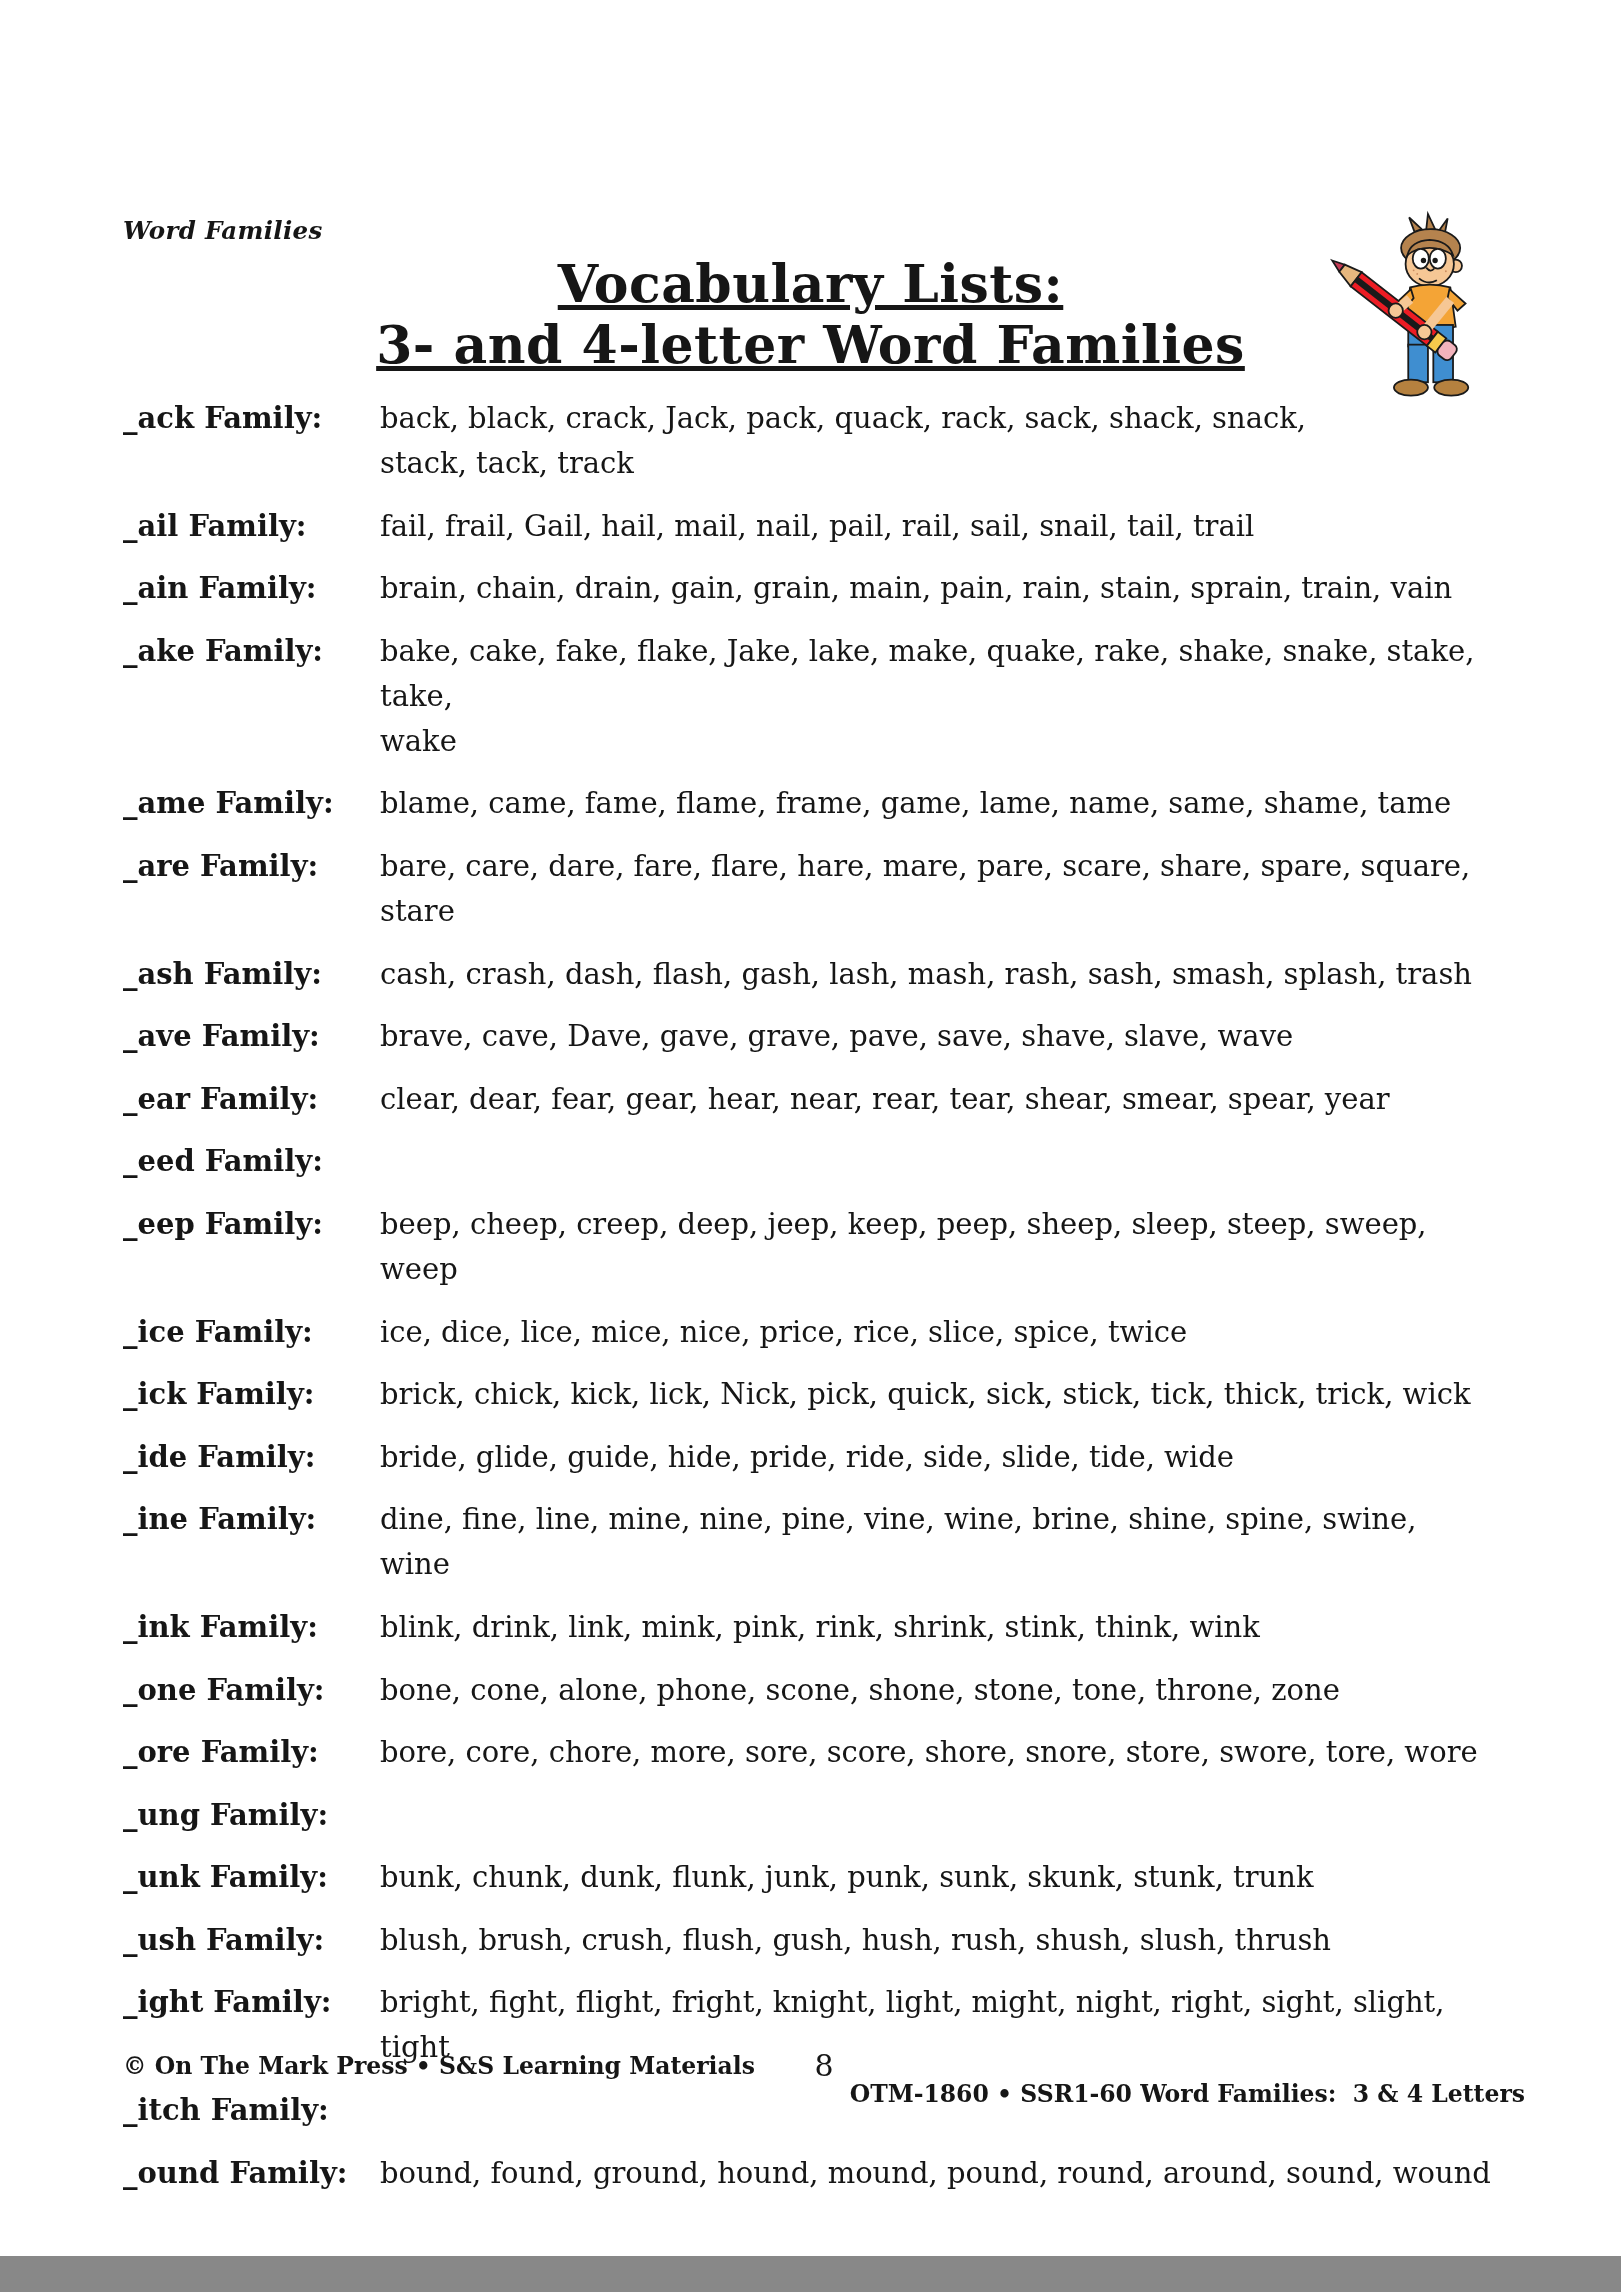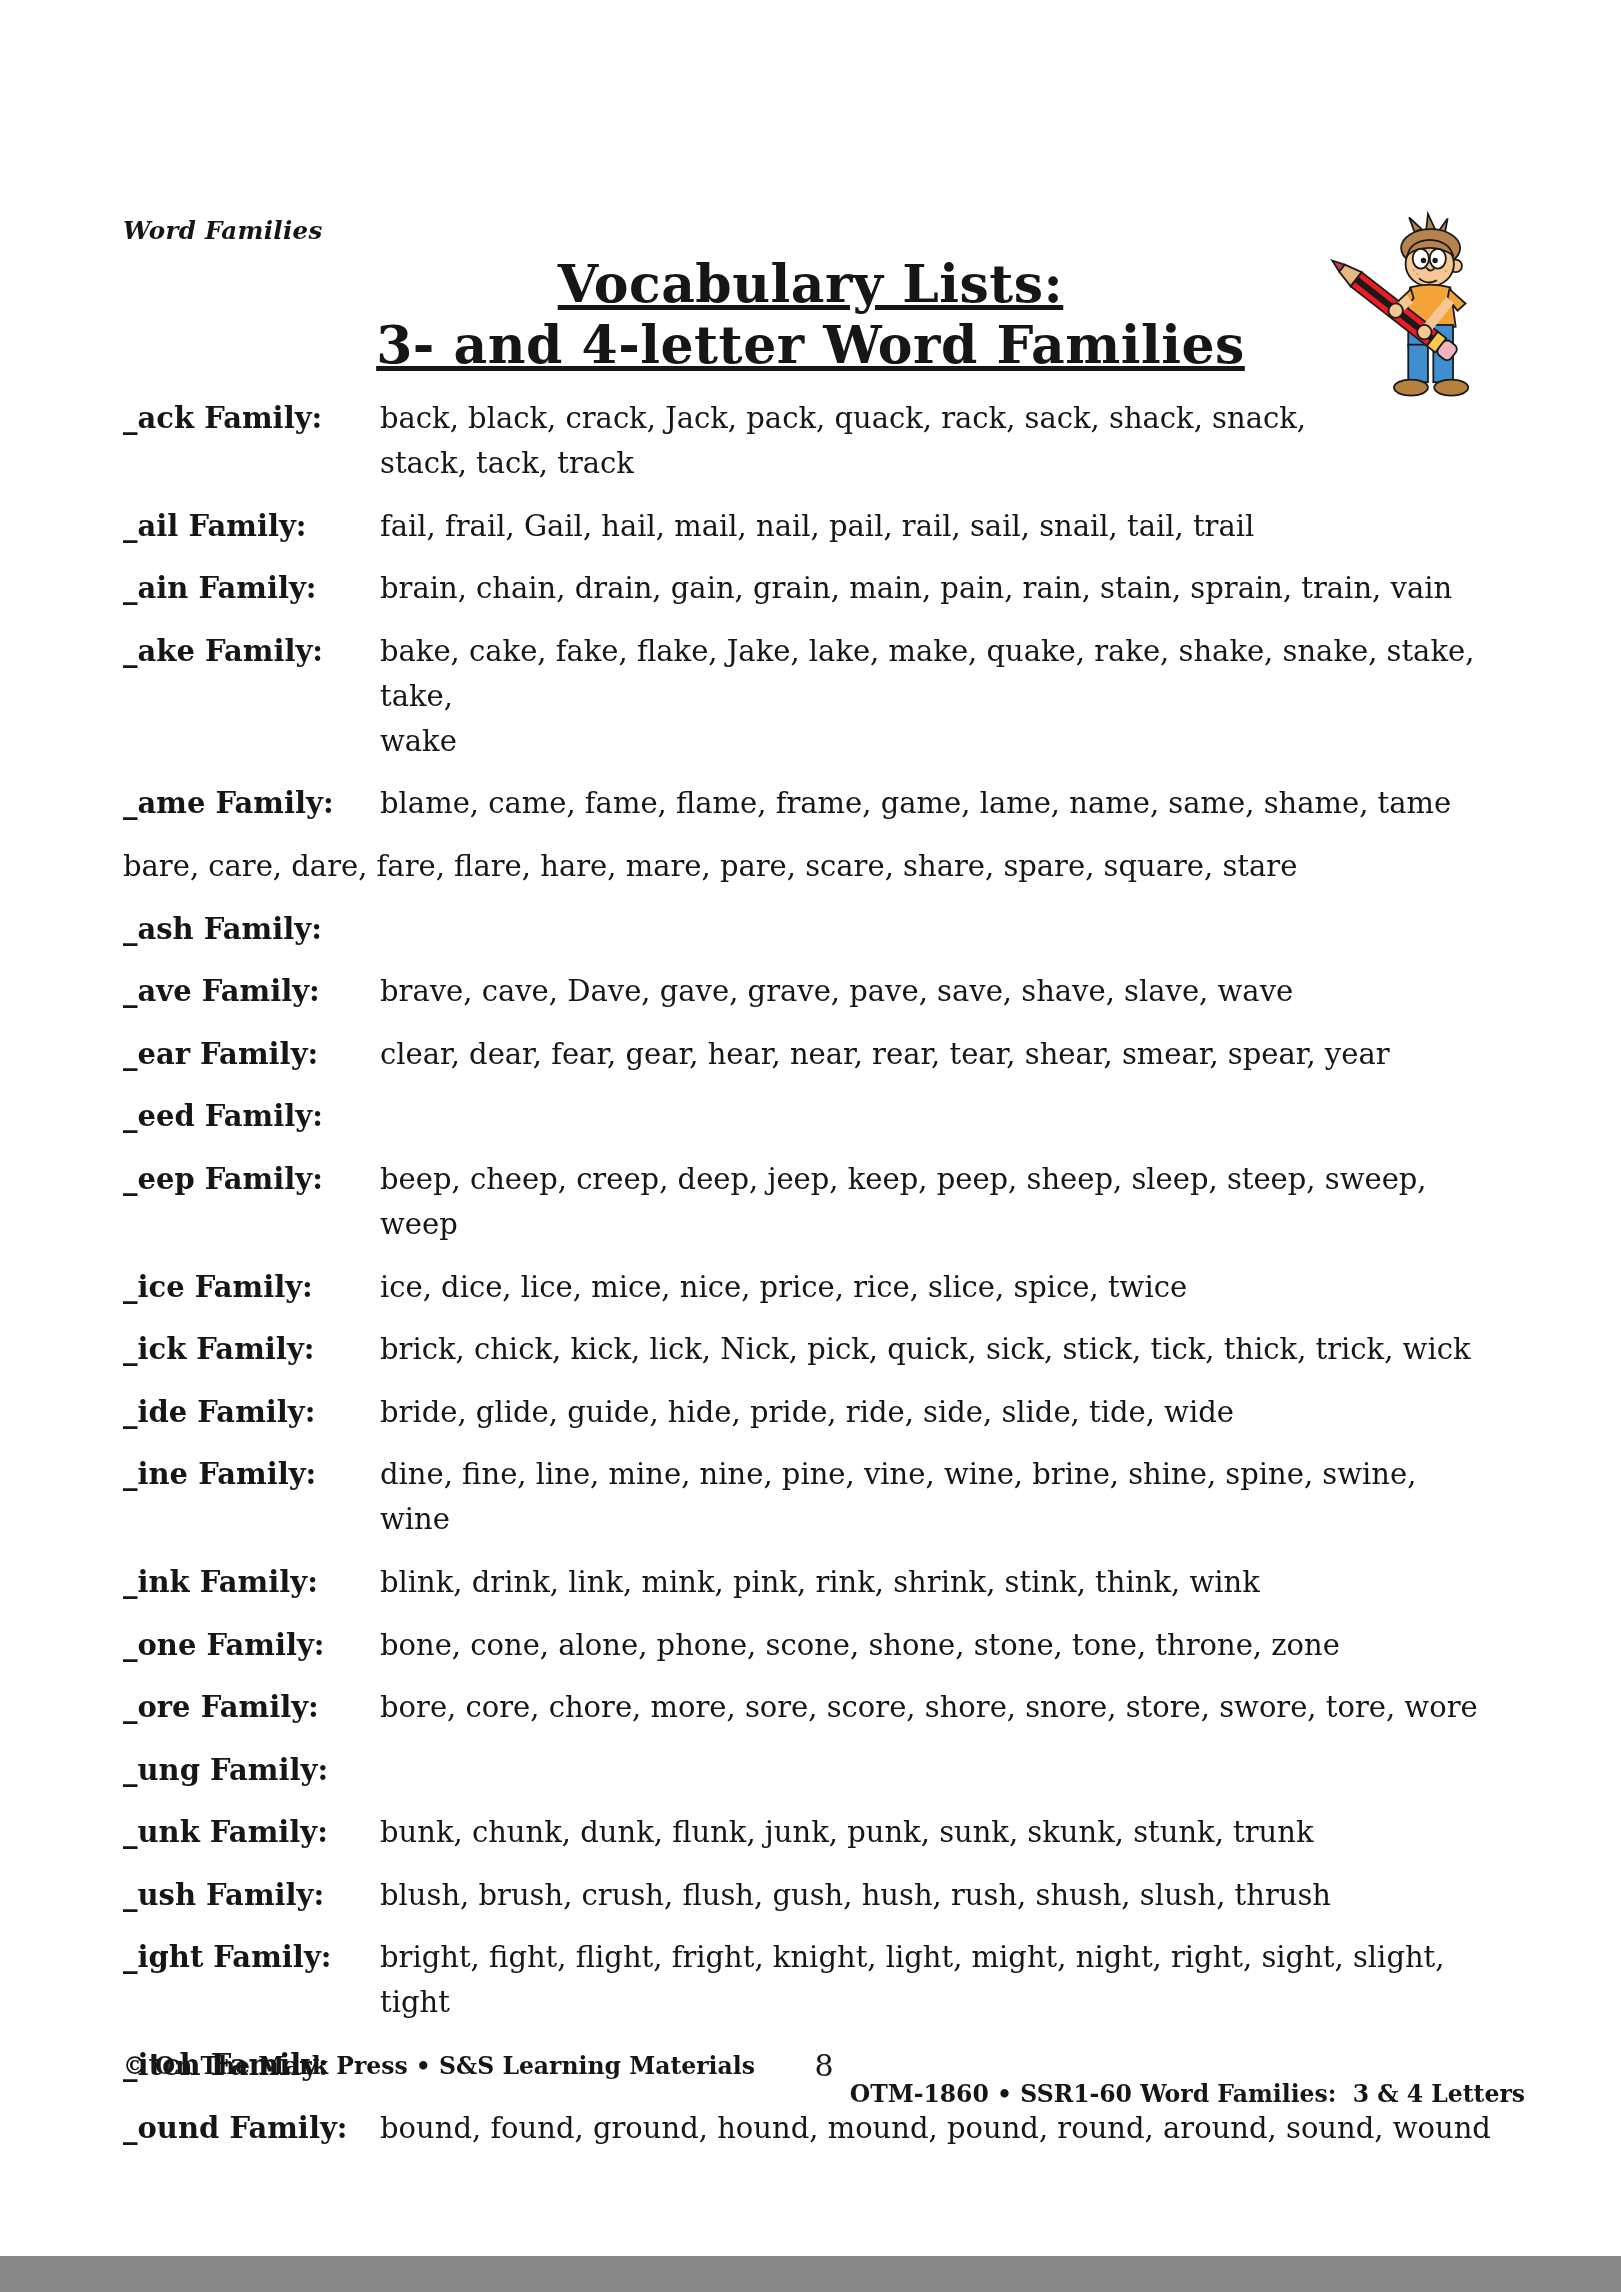"_are Family:" div.row-label { html: none -> <div>_are Family:</div> }
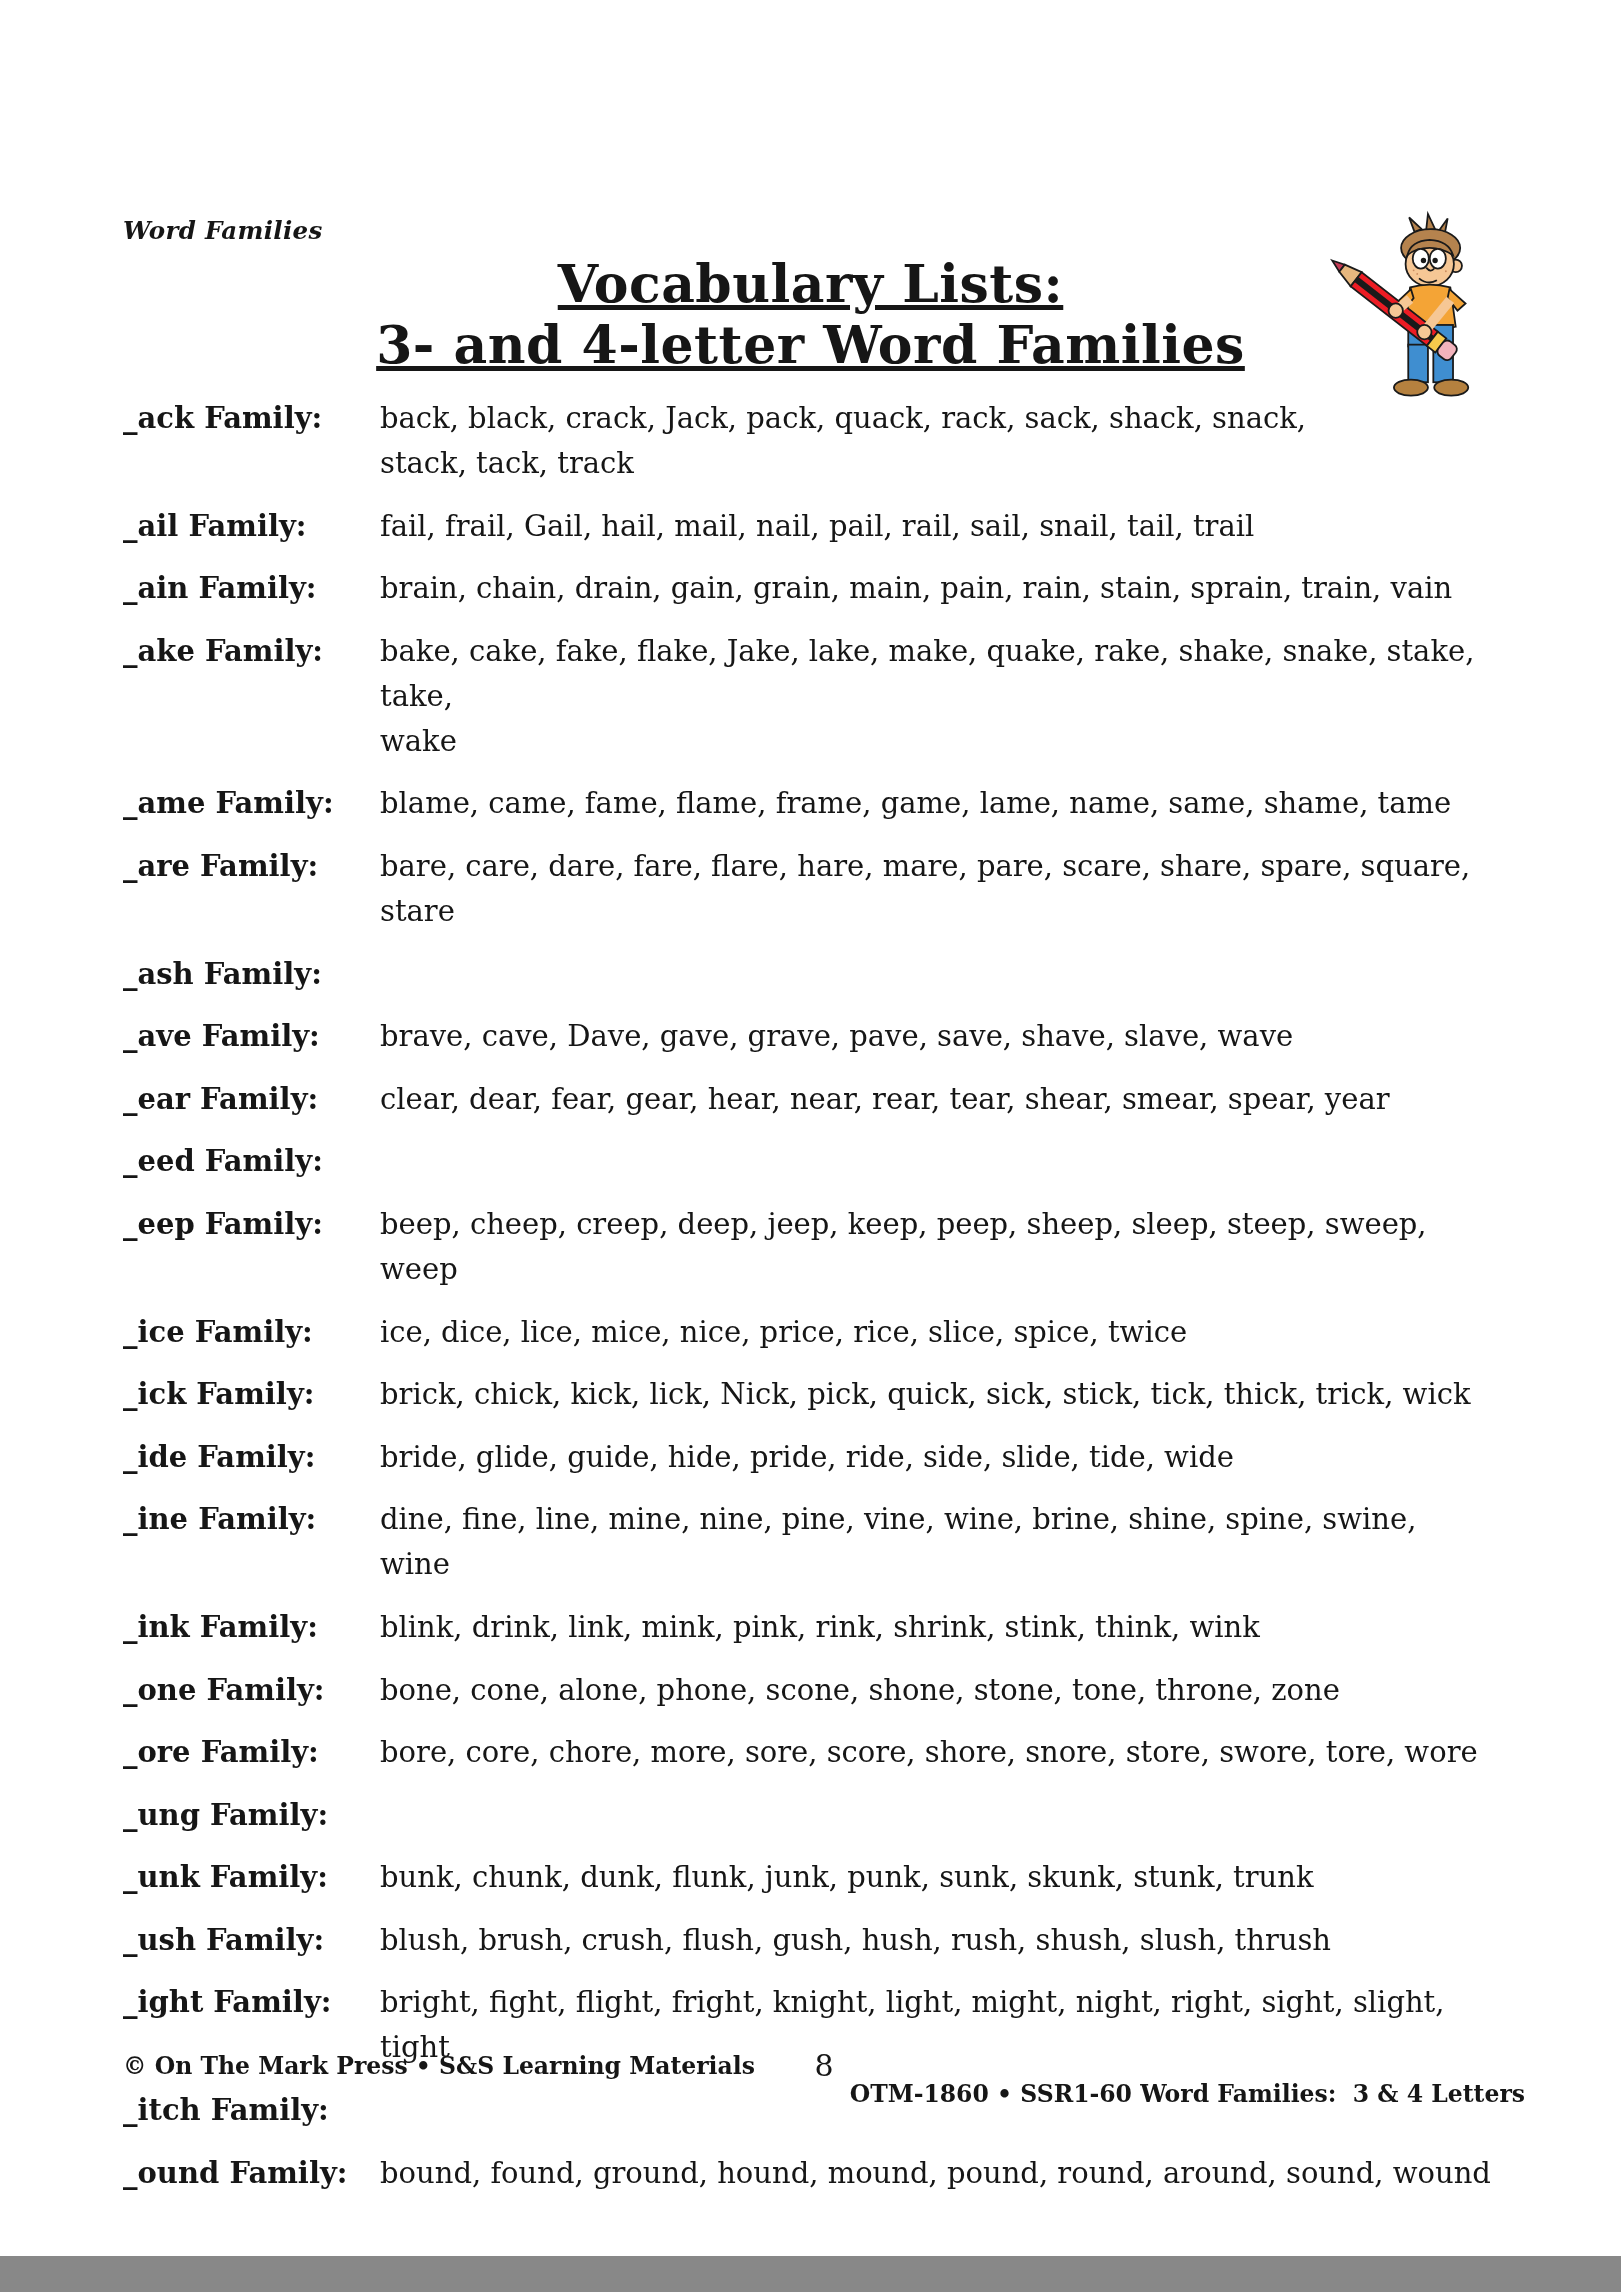"cash, crash, dash, flash, gash," div.row-words { html: none -> <div>cash, crash, dash, flash, gash, lash, mash, rash, sash, smash, splash, trash</div> }
